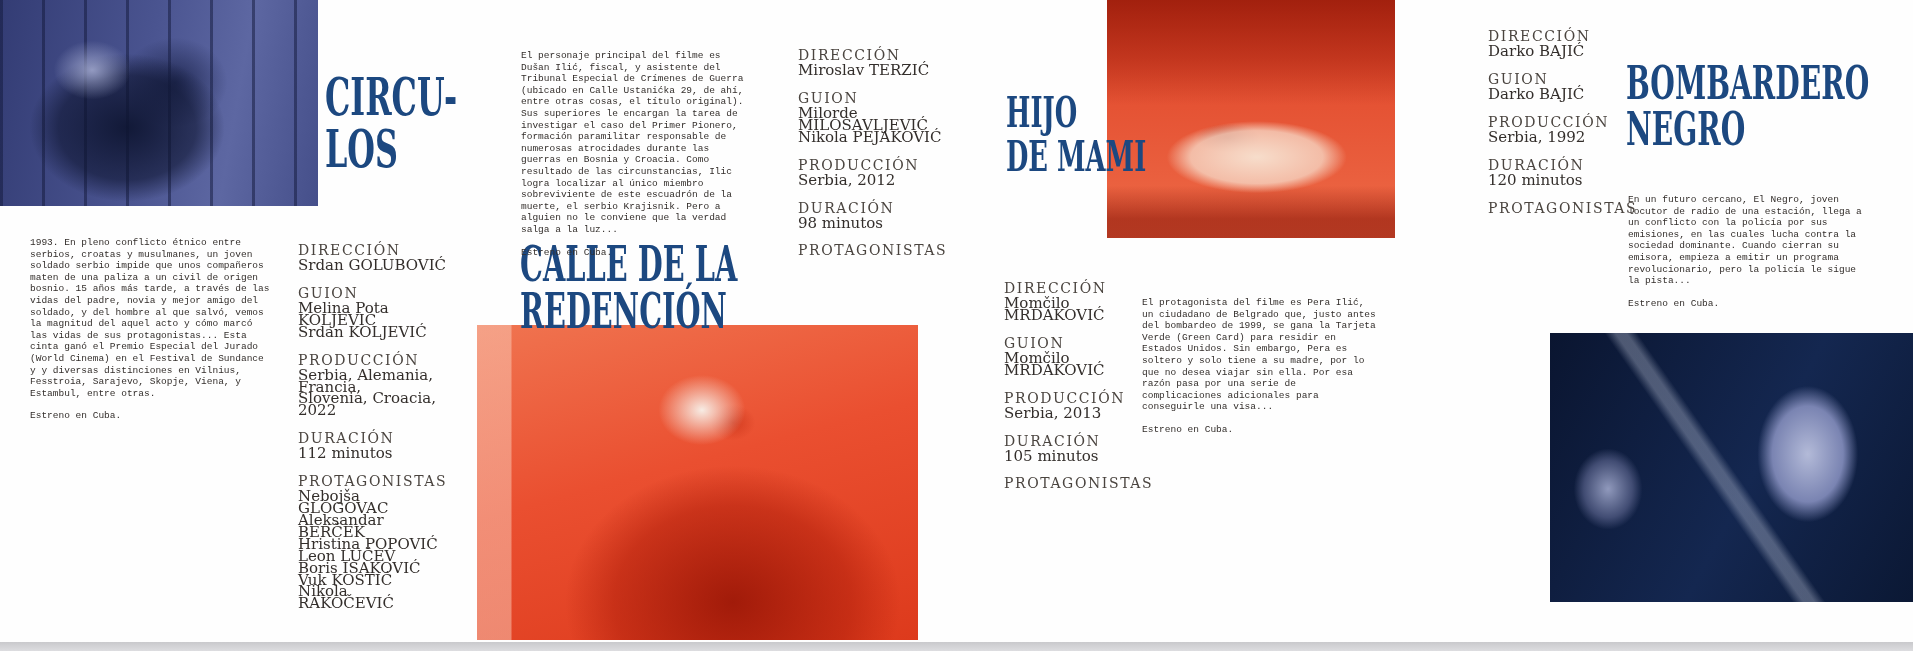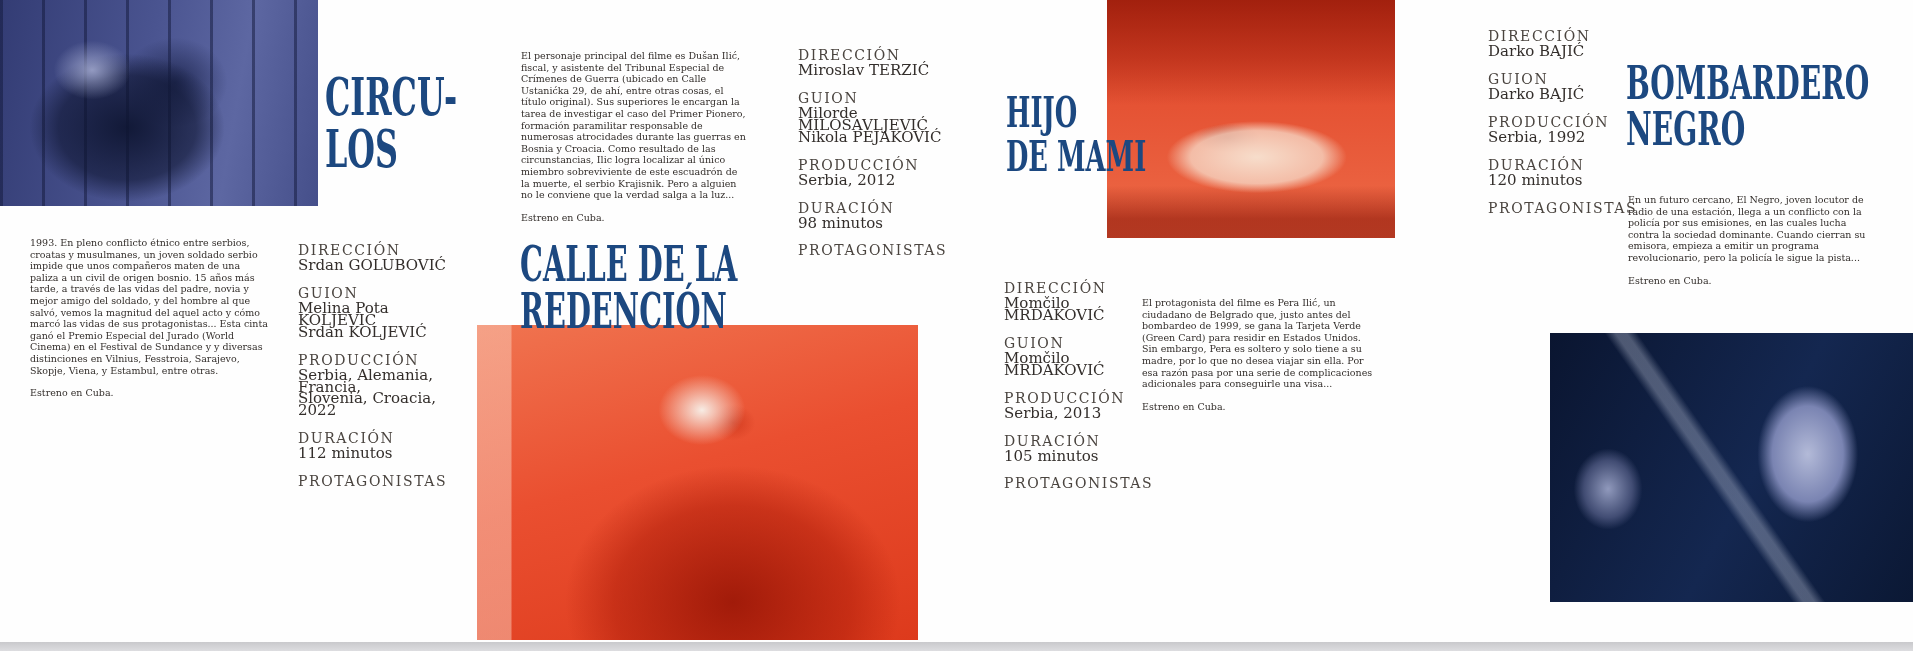"El personaje principal del filme" .textcol p { font-family: none -> Liberation Mono, monospace }
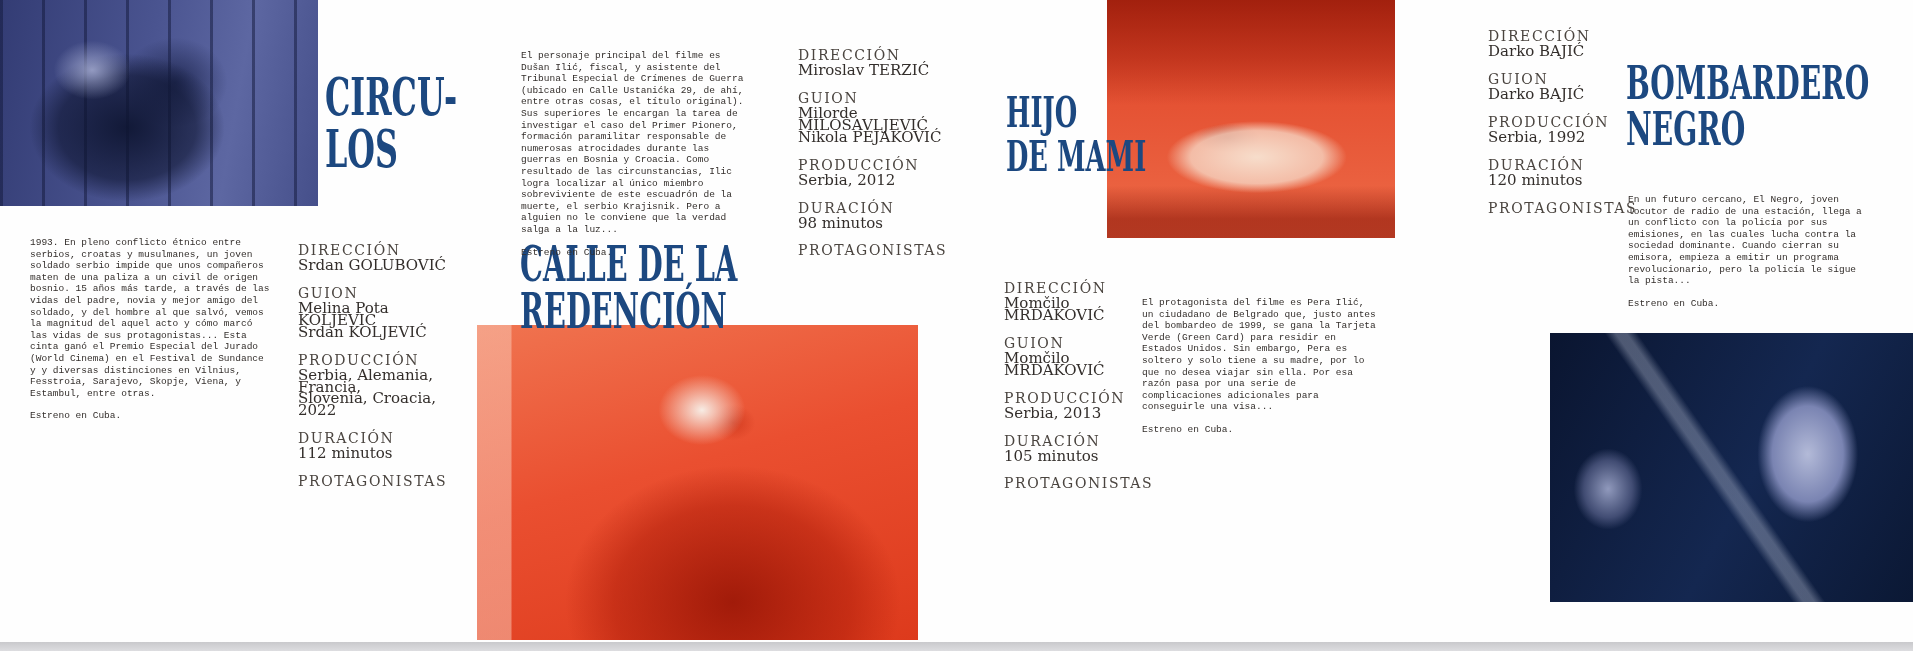"Nebojša GLOGOVAC" div.cr-value { html: none -> <div>Nebojša GLOGOVAC Aleksandar BERČEK Hristina POPOVIĆ Leon LUČEV Boris ISAKOVIĆ Vuk KOSTIĆ Nikola RAKOČEVIĆ</div> }
